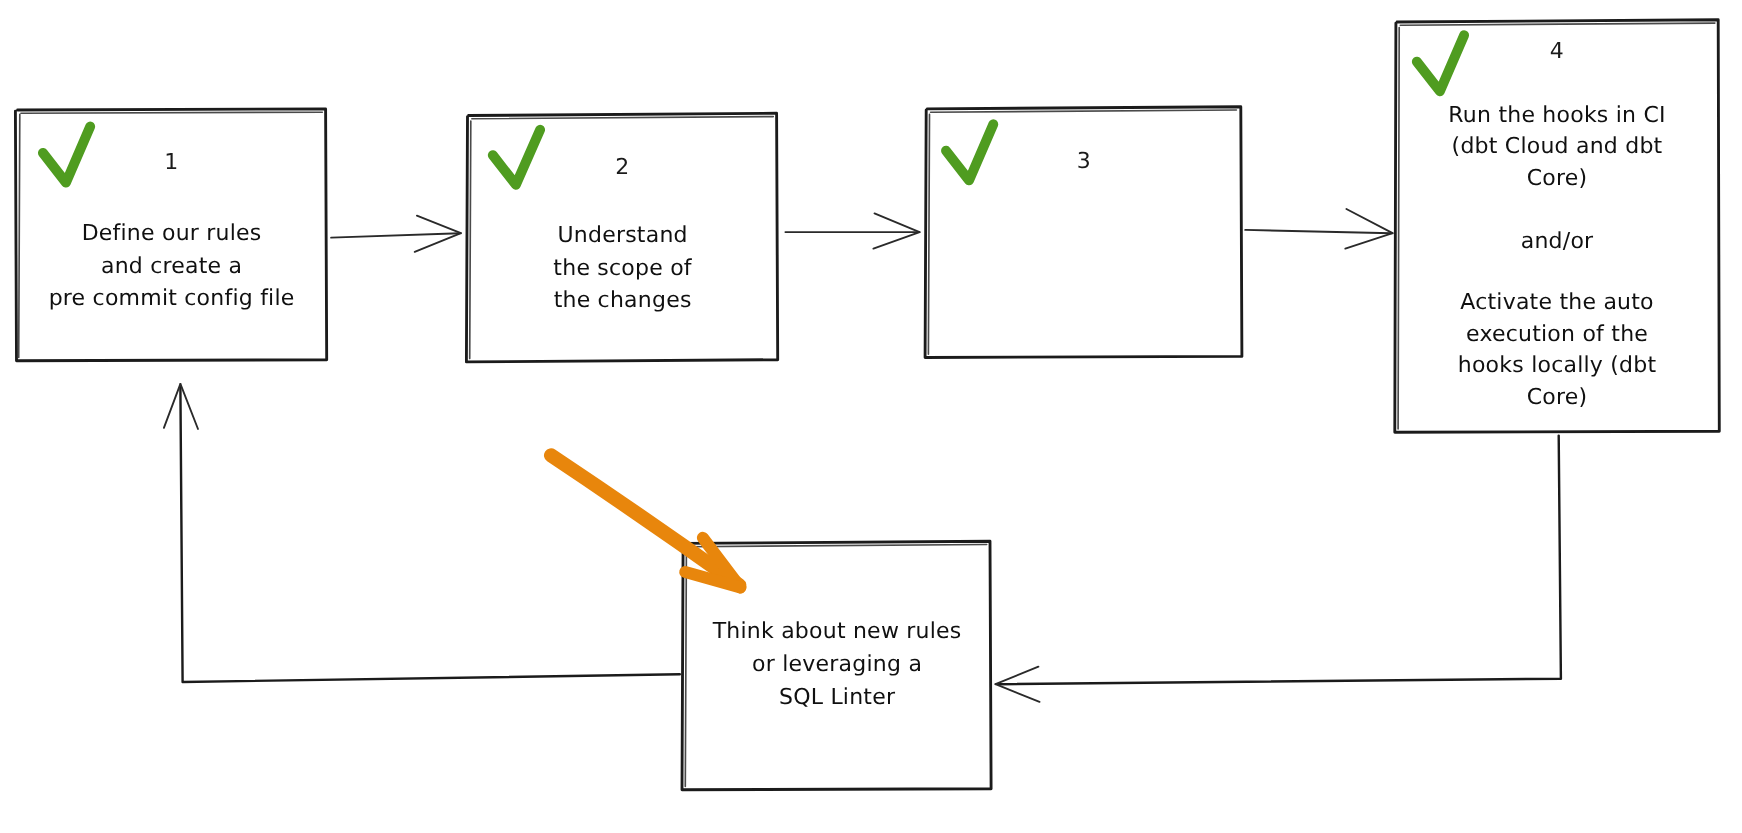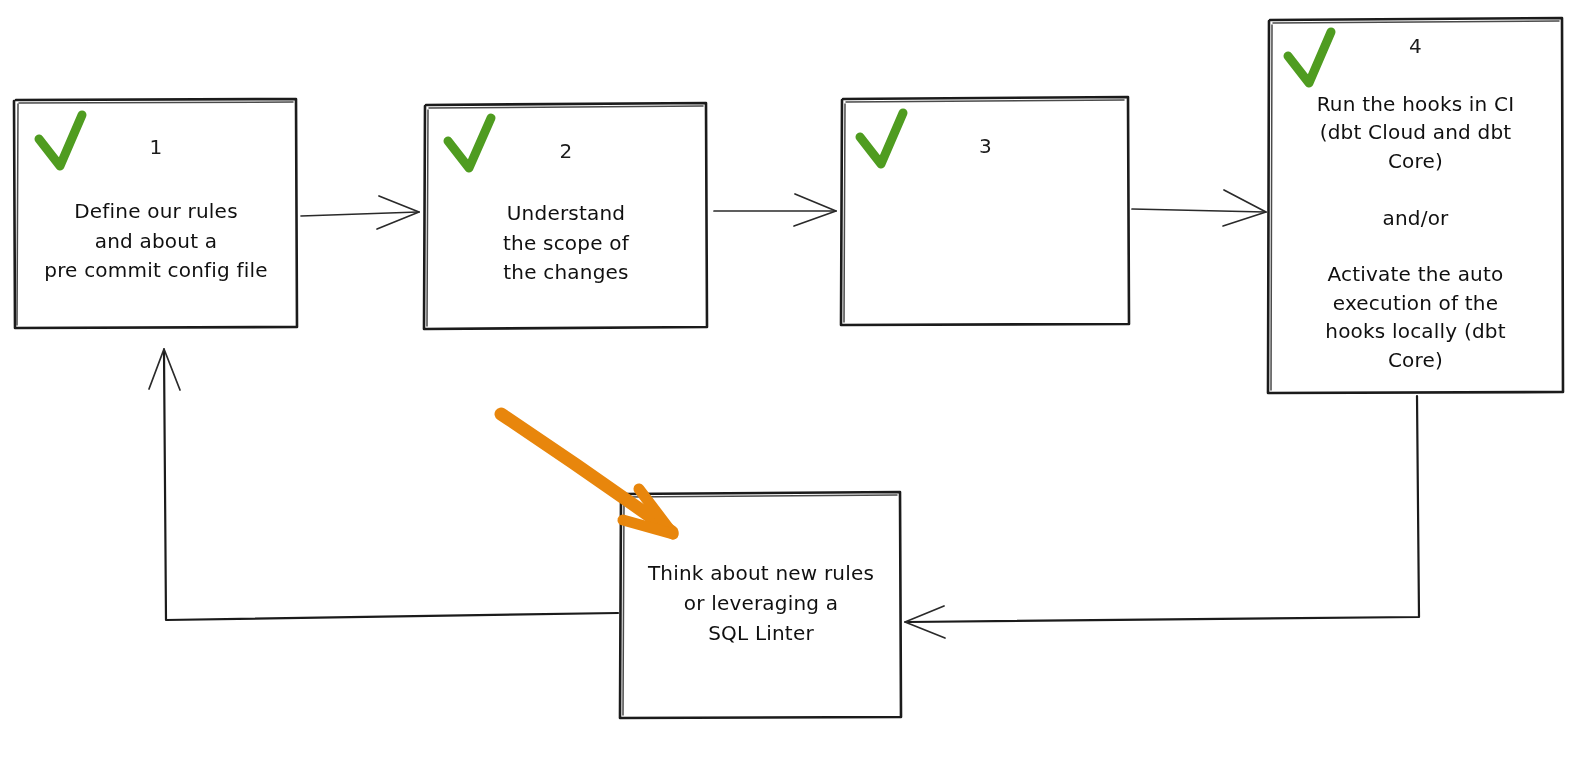"Define our rules" div.node-body { text: about -> create }
